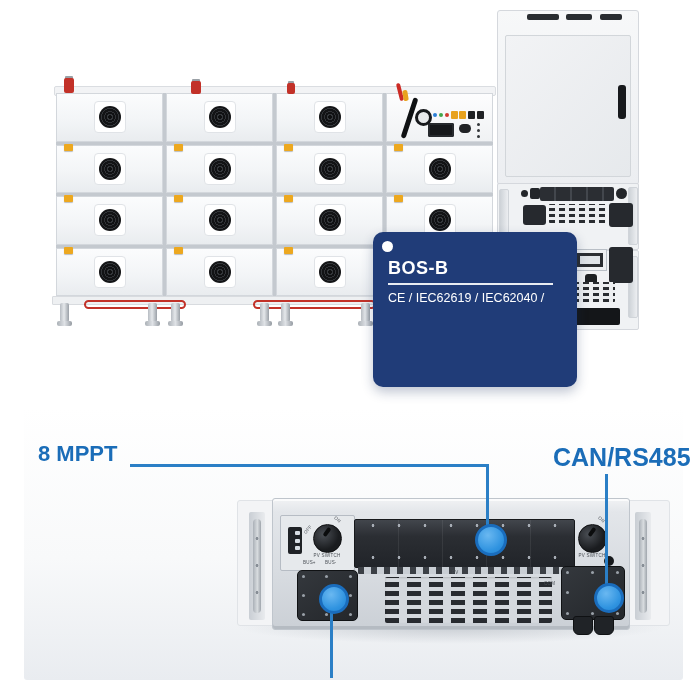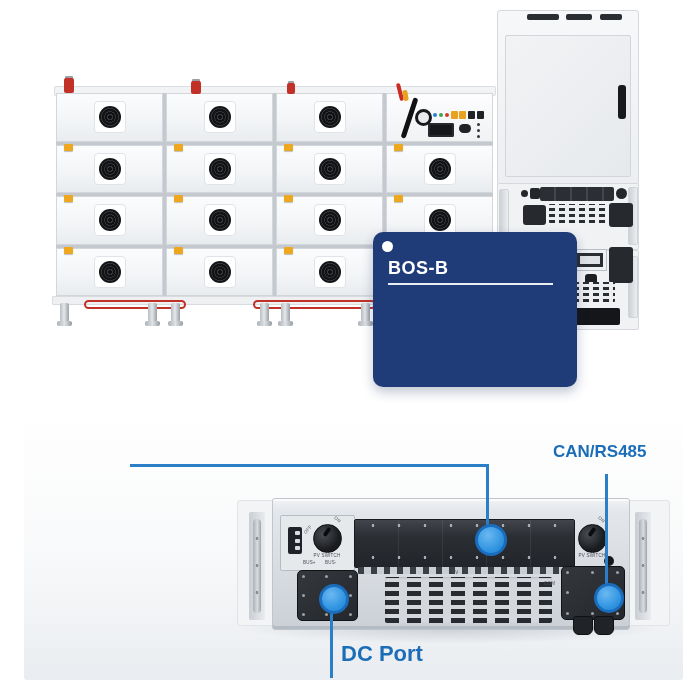"CE / IEC62619 / IEC62040" div { html: none -> <div>CE / IEC62619 / IEC62040 /</div> }
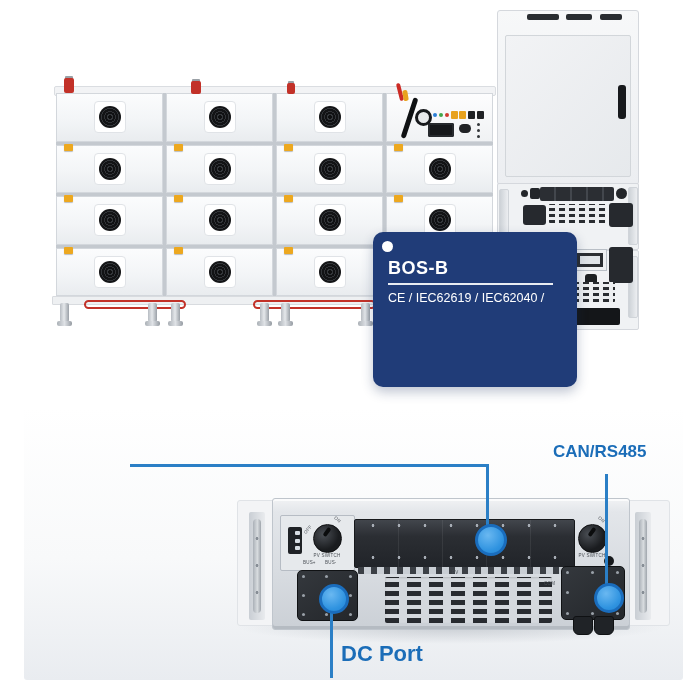"8 MPPT" div { html: none -> <div>8 MPPT</div> }
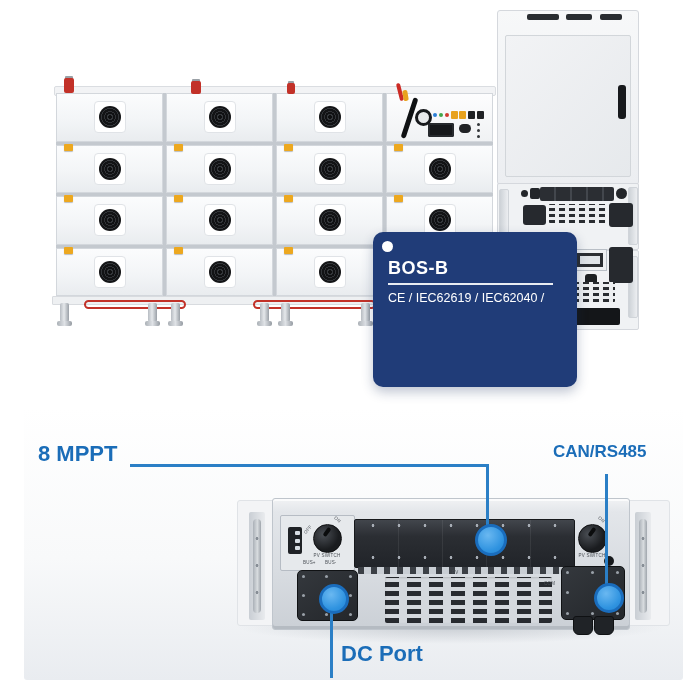"CAN/RS485" div.abs { font-size: 17px -> 25px }
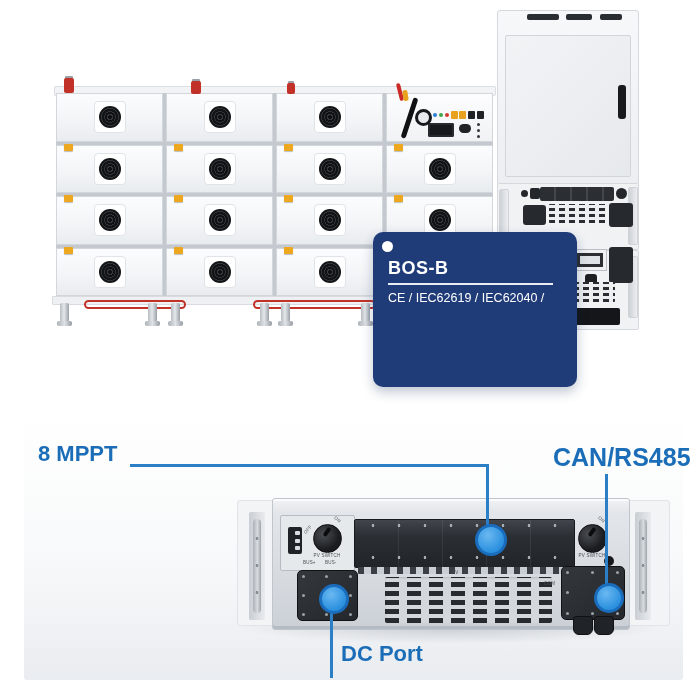"DC Port" div.abs { html: <div>DC Port</div> -> none }
